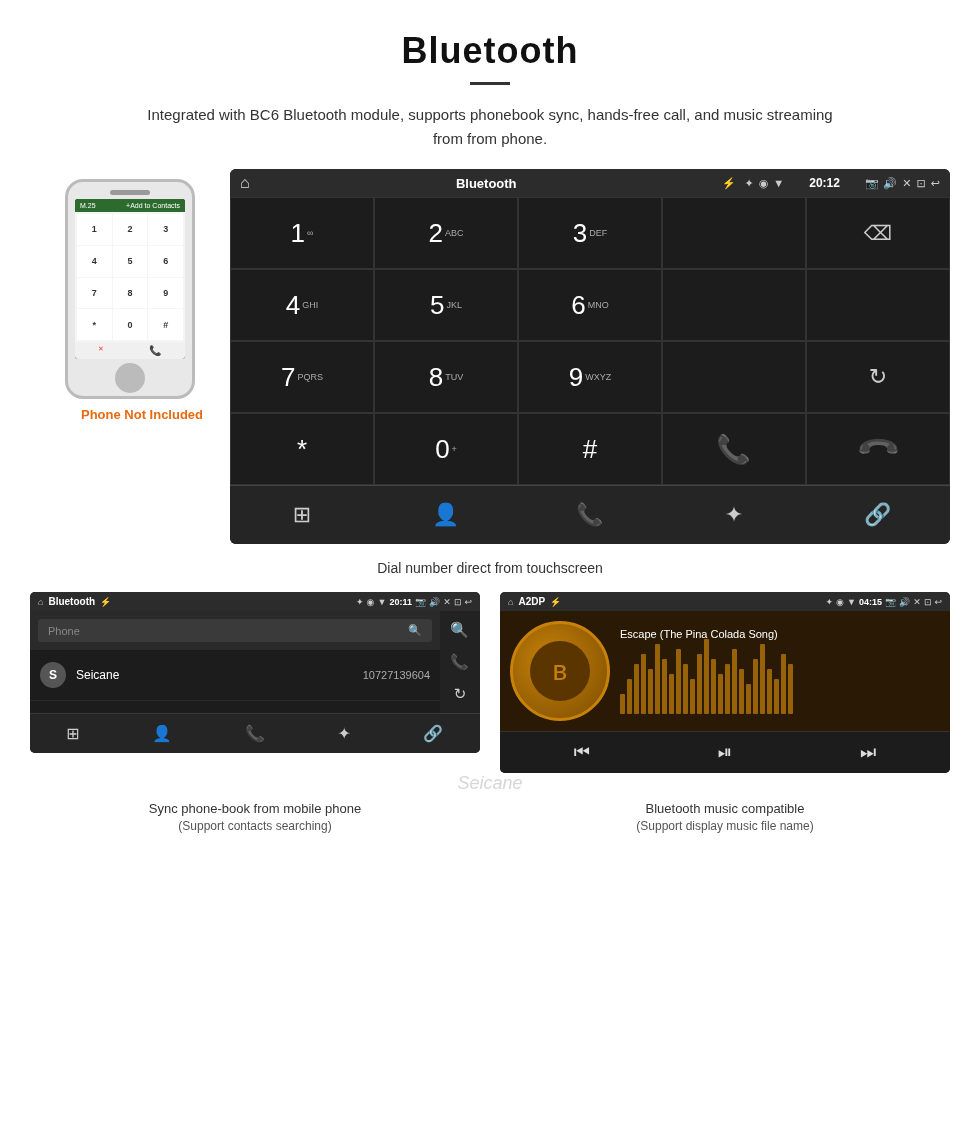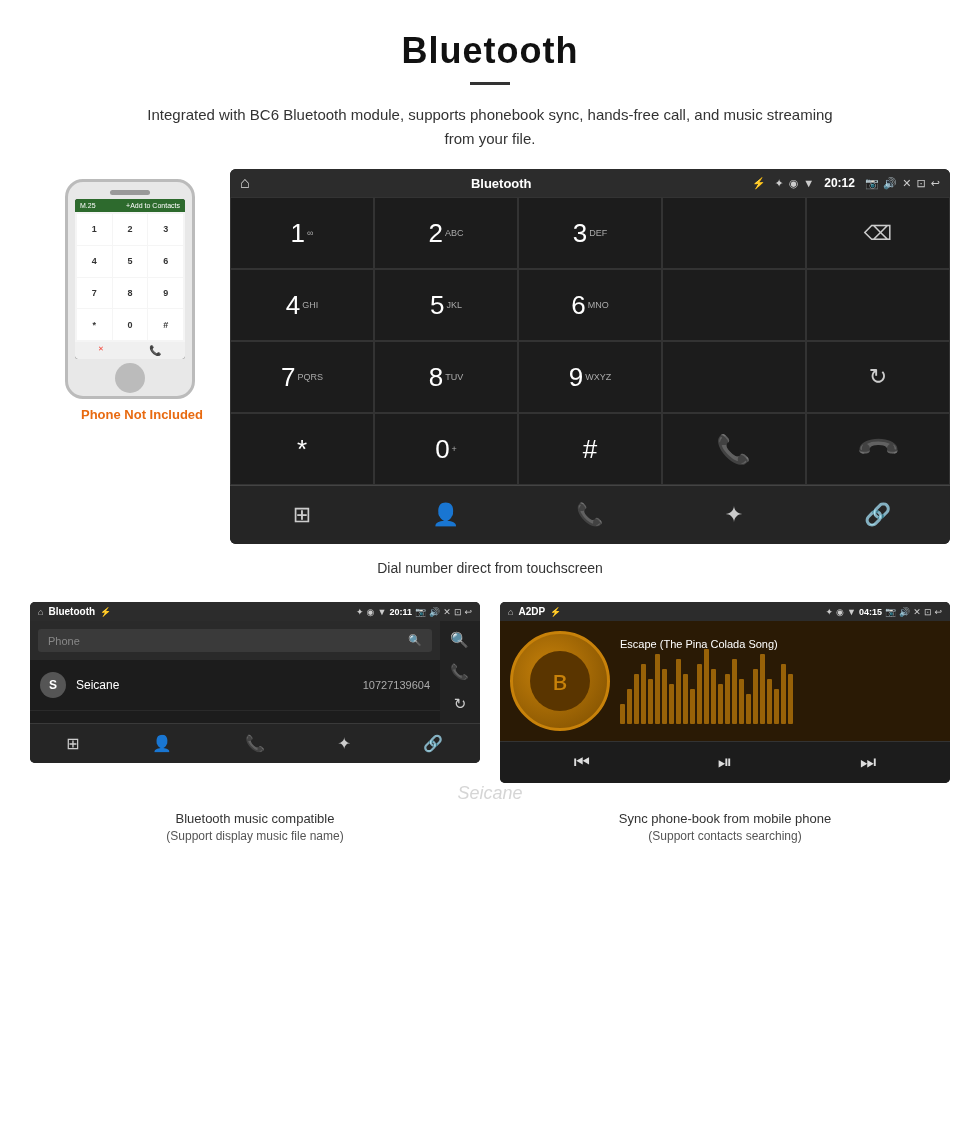"Integrated with BC6 Bluetooth module," p.page-description { text: your file -> from phone }
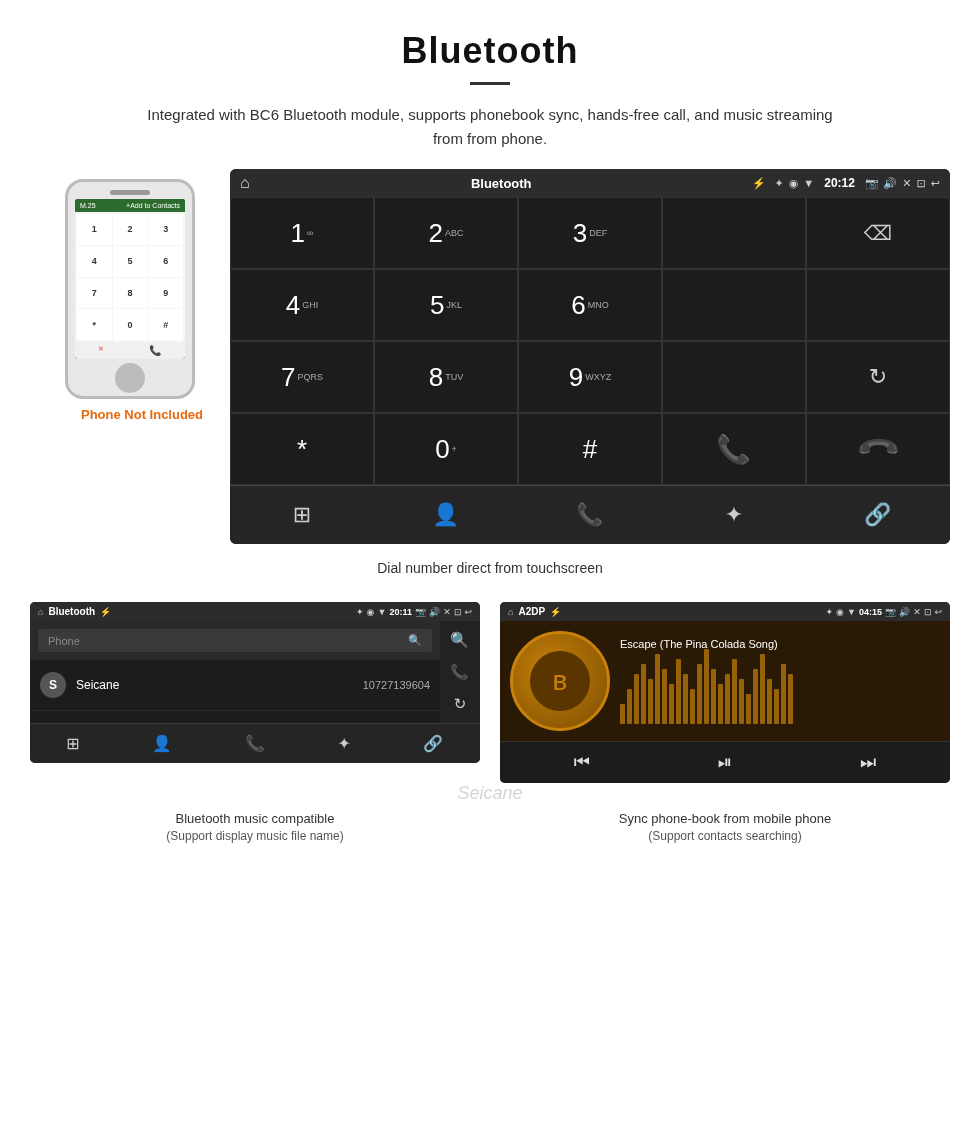"20:12" .status-time { margin: 0 5px -> 0 20px }
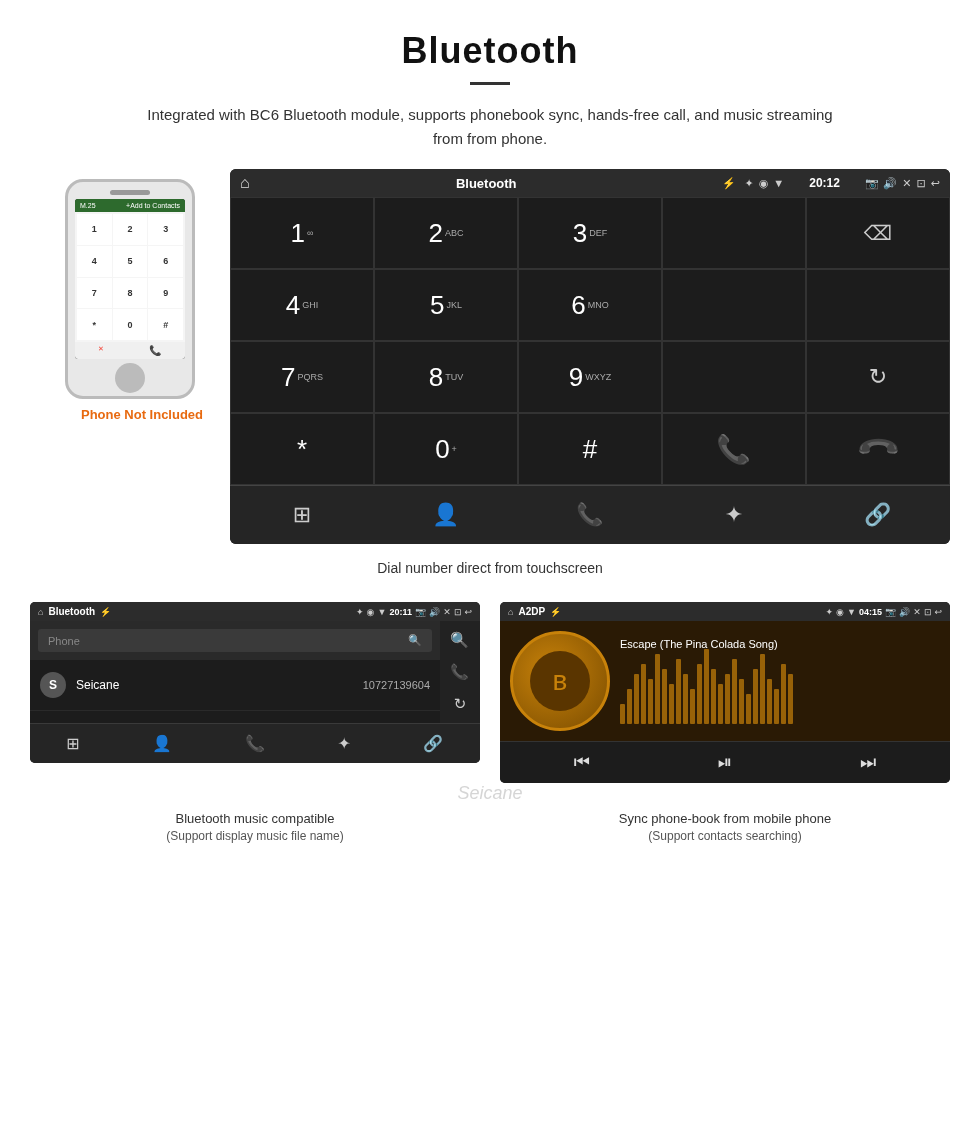"Dial number direct from touchscreen" .caption-center { margin: 8px 0 26px -> 8px 0 16px }
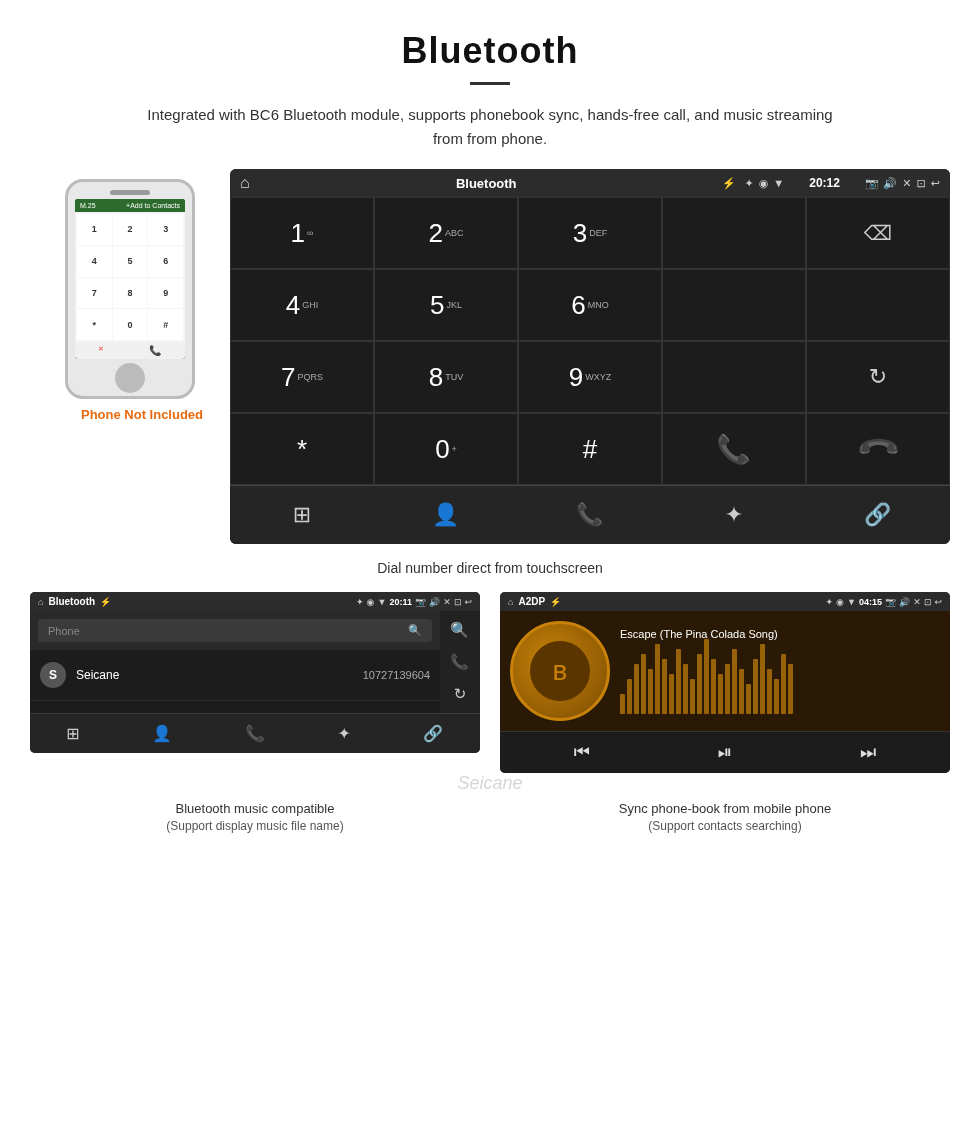"Bluetooth music compatible" div.caption-block { order: before "Sync phone-book from mobile phone" -> after "Sync phone-book from mobile phone" }
